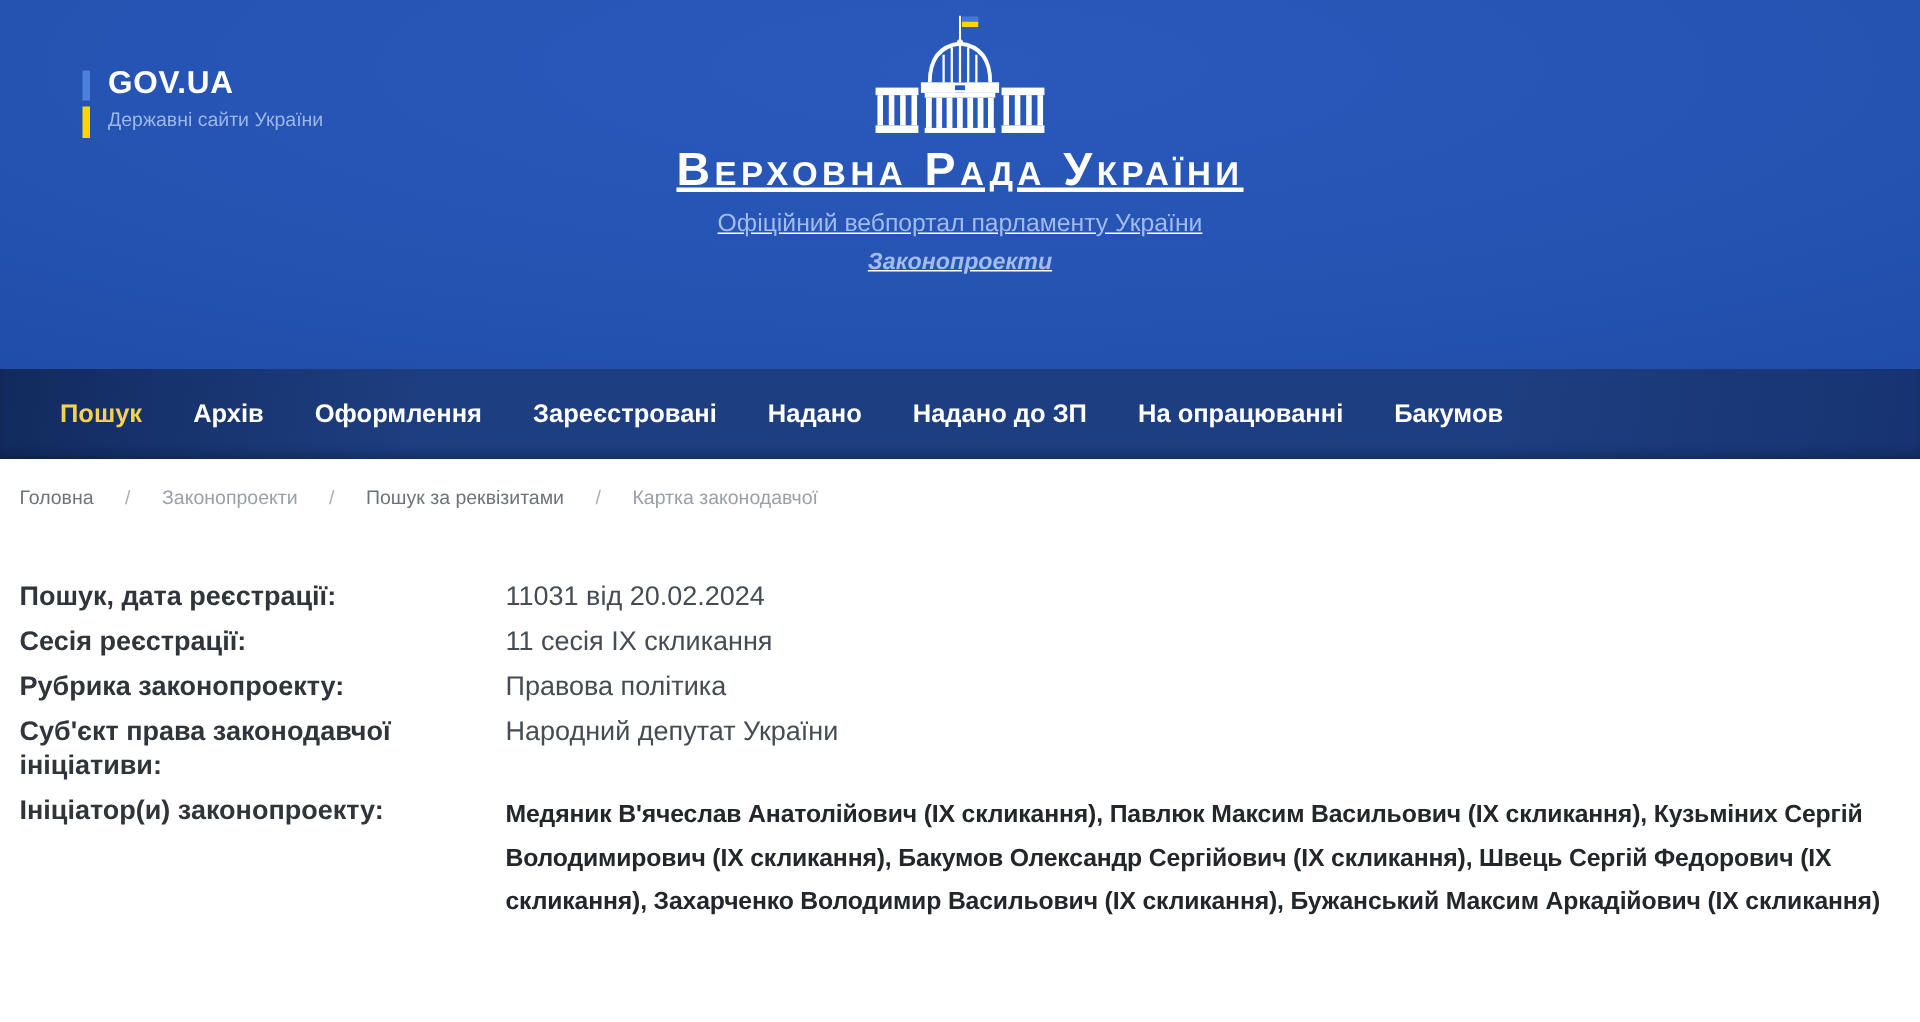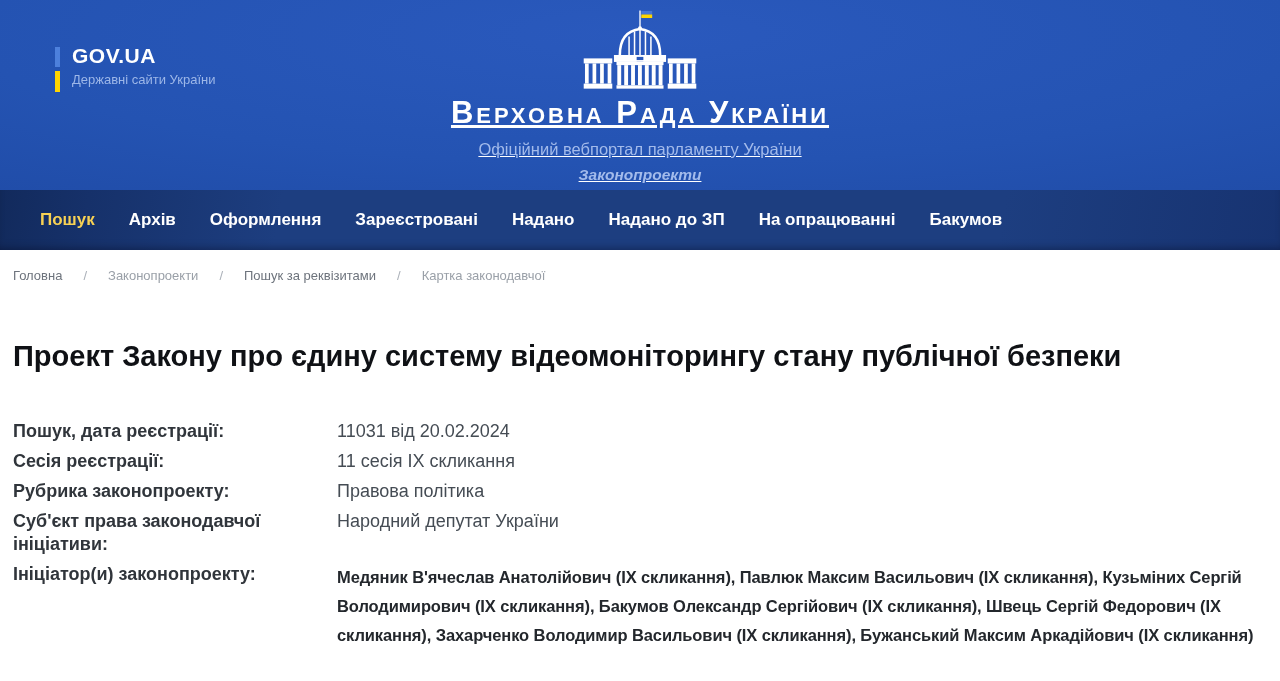"GOV.UA" .hero { height: 190px -> 246px }
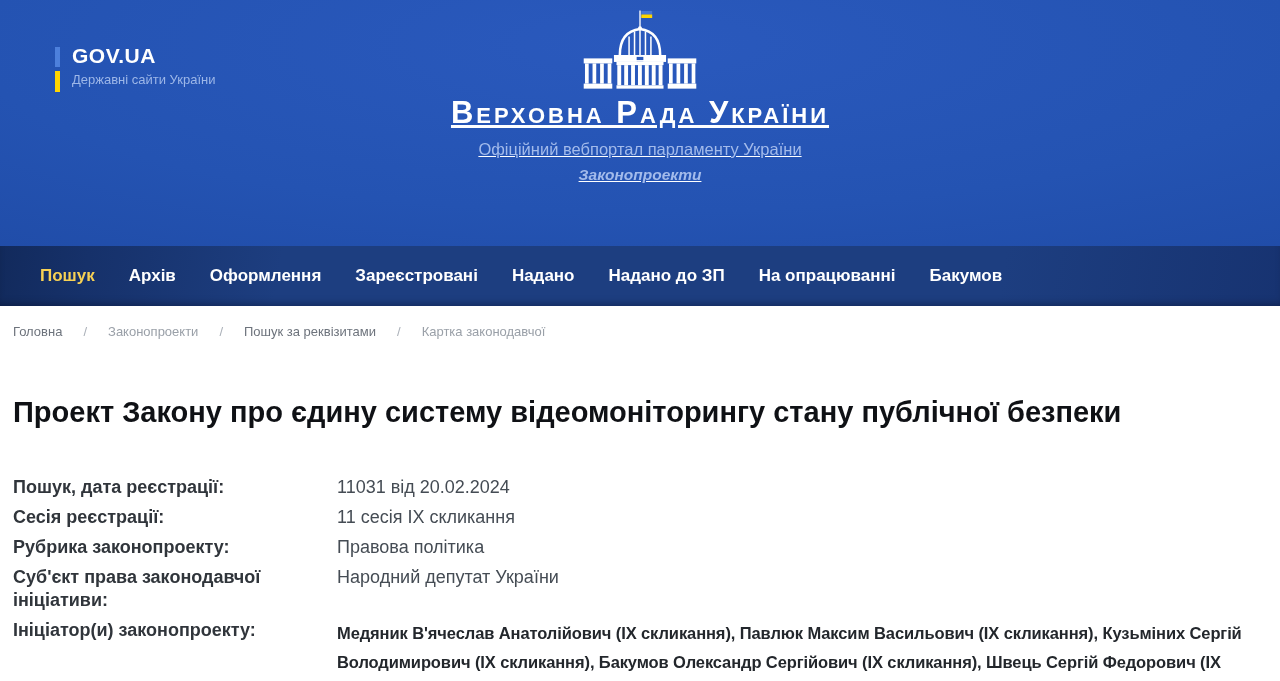"Проект Закону про єдину систему" h1.page-title { html: <h1>Проект Закону про єдину систему відеомоніторингу стану публічної безпеки</h1> -> none }
